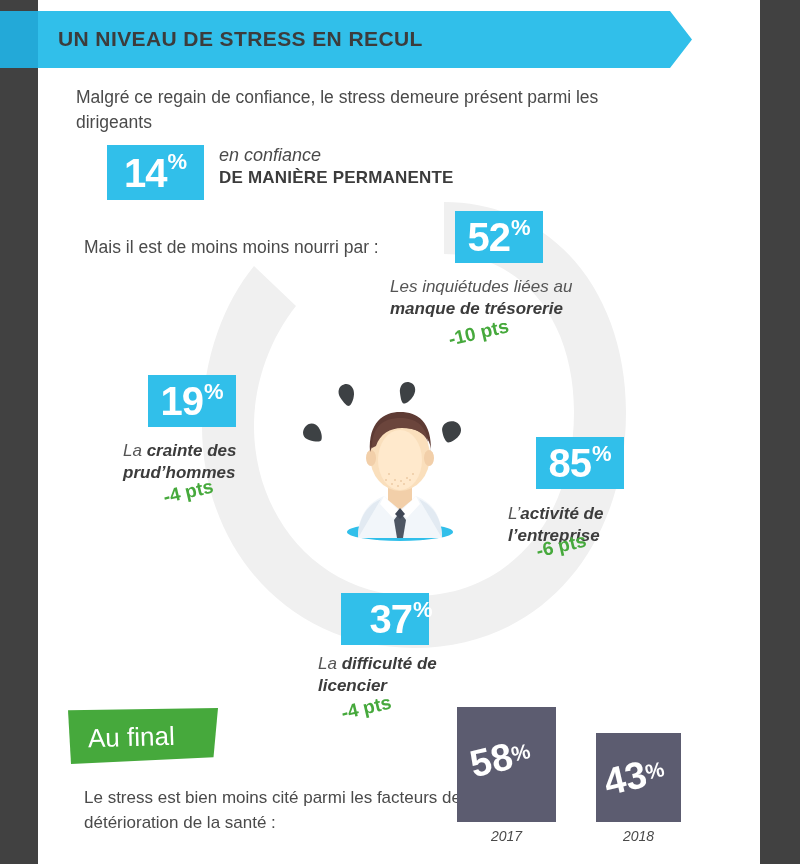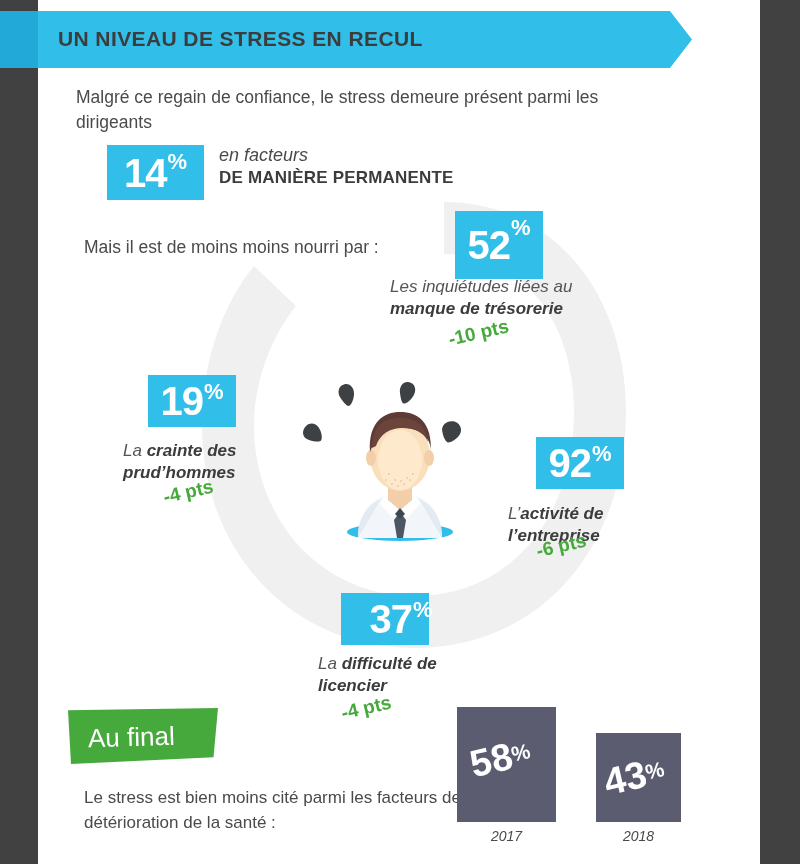"en facteurs" div.l1 { text: facteurs -> confiance }
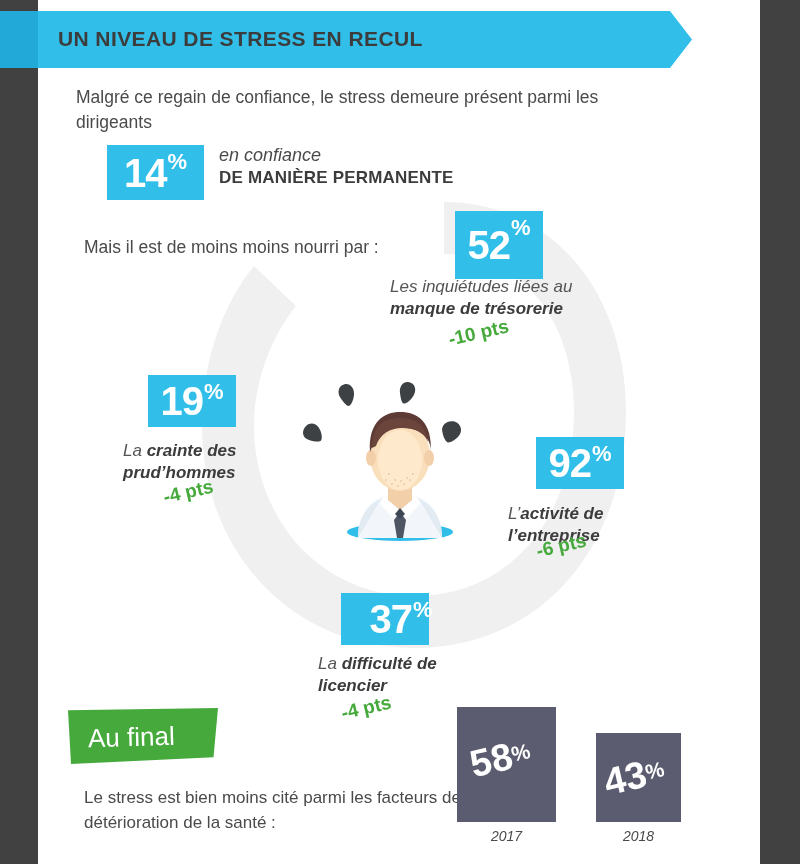"52" .b52 { height: 68px -> 52px }
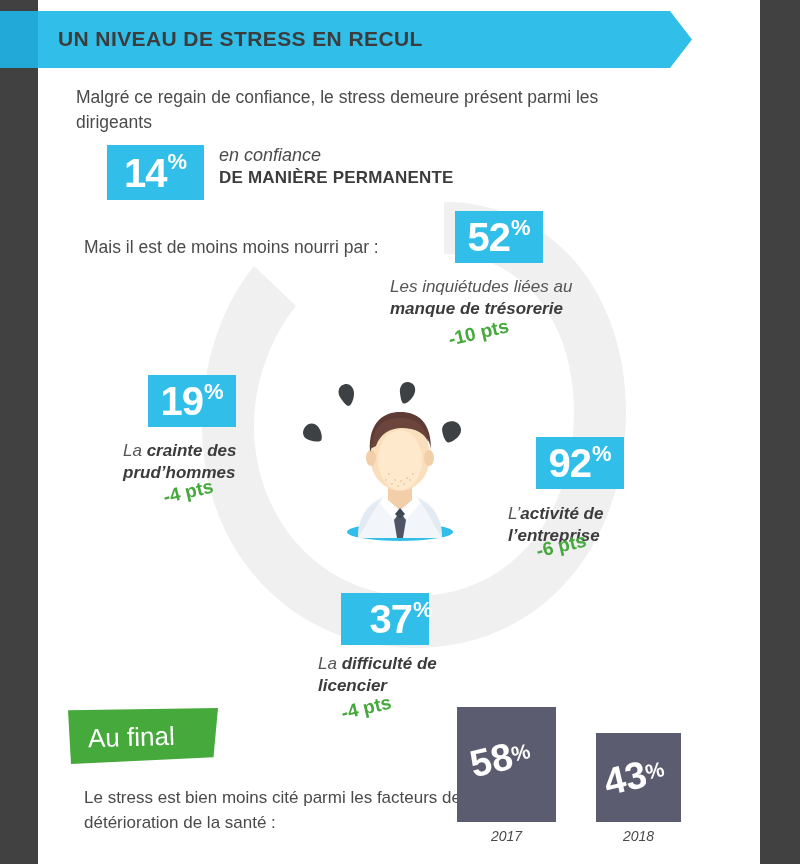"92" span.num { text: 92 -> 85 }
